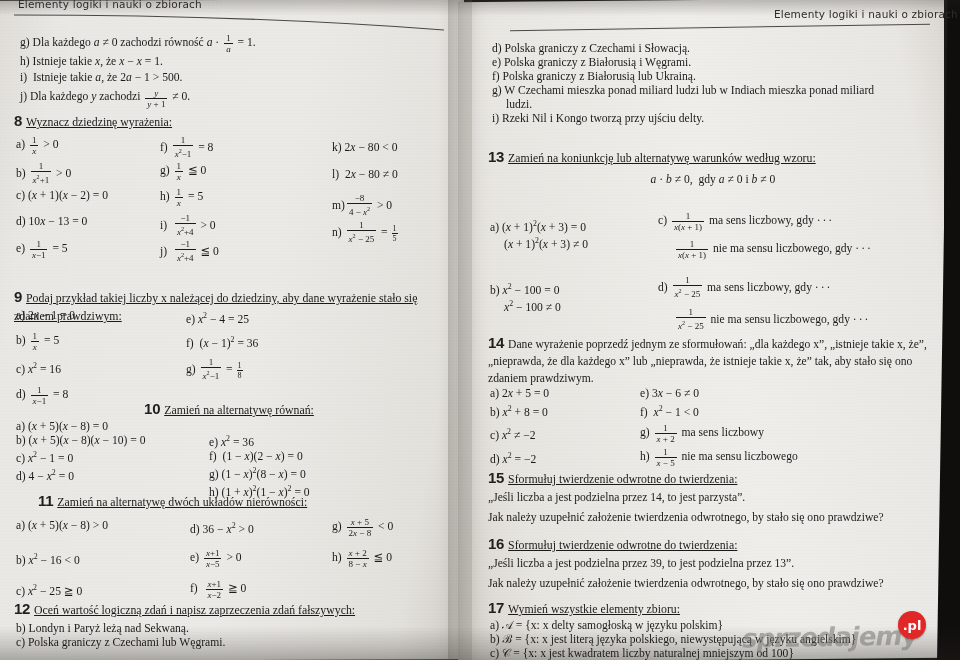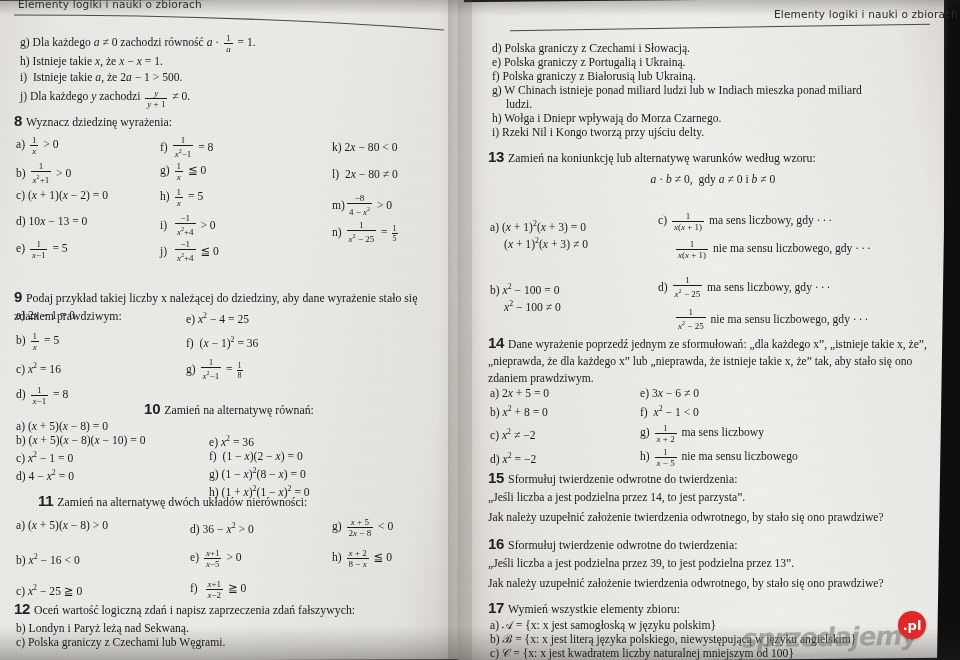"e) Polska graniczy z Portugalią" div.exline { text: Portugalią i Ukrainą -> Białorusią i Węgrami }
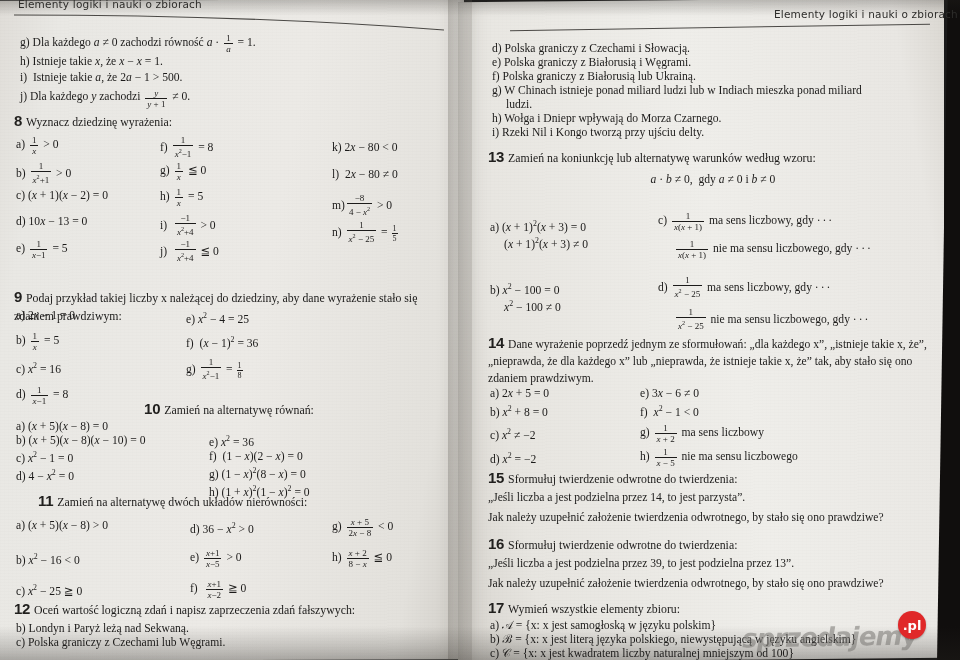"g) W Chinach istnieje ponad" div.exline { text: Chinach istnieje -> Czechami mieszka }
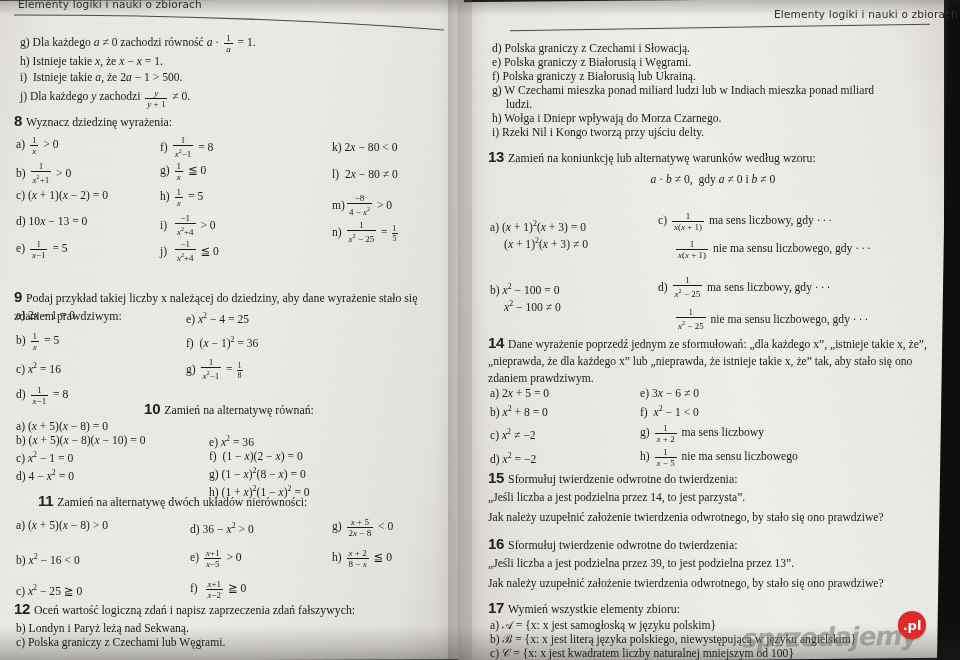"Wyznacz dziedzinę wyrażenia:" .hdr { text-decoration: none -> underline }
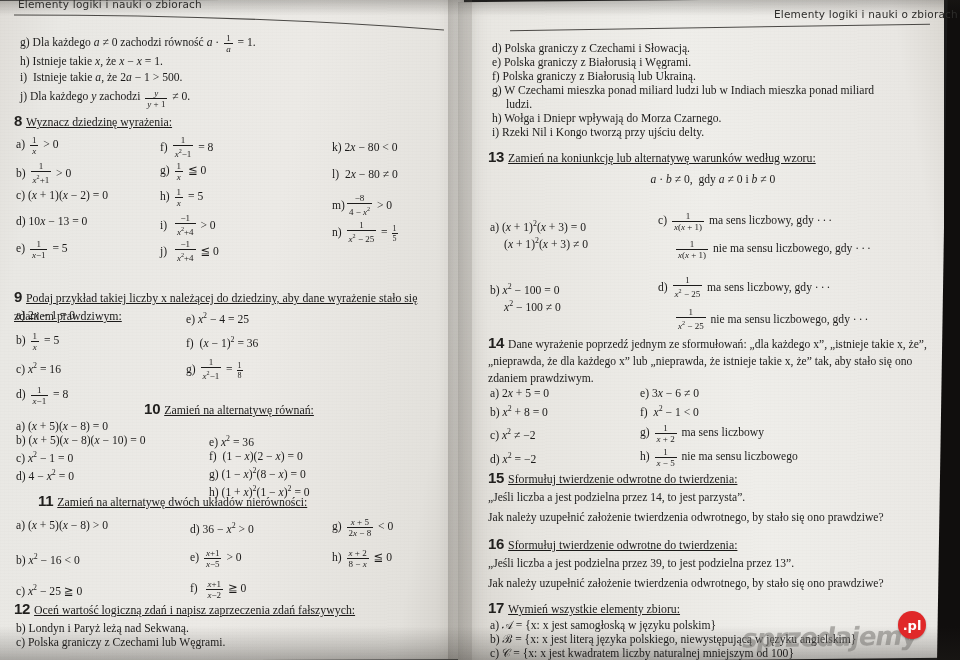"h) Wołga i Dniepr wpływają" div.exline { html: <div>h) Wołga i Dniepr wpływają do Morza Czarnego.</div> -> none }
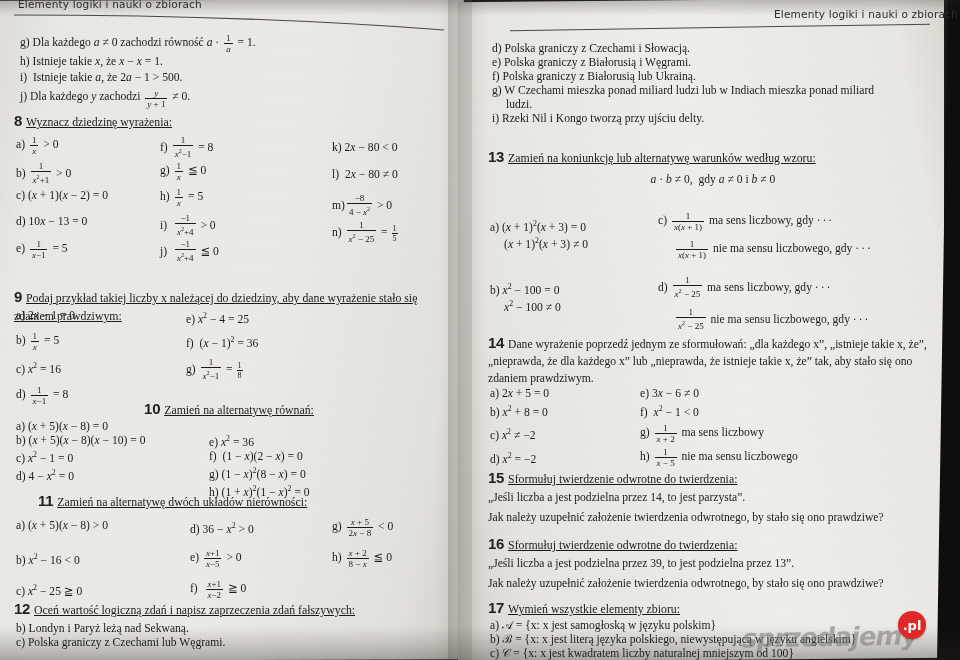"a) 𝒜 = {x: x" div.exline { text: jest -> delty }
